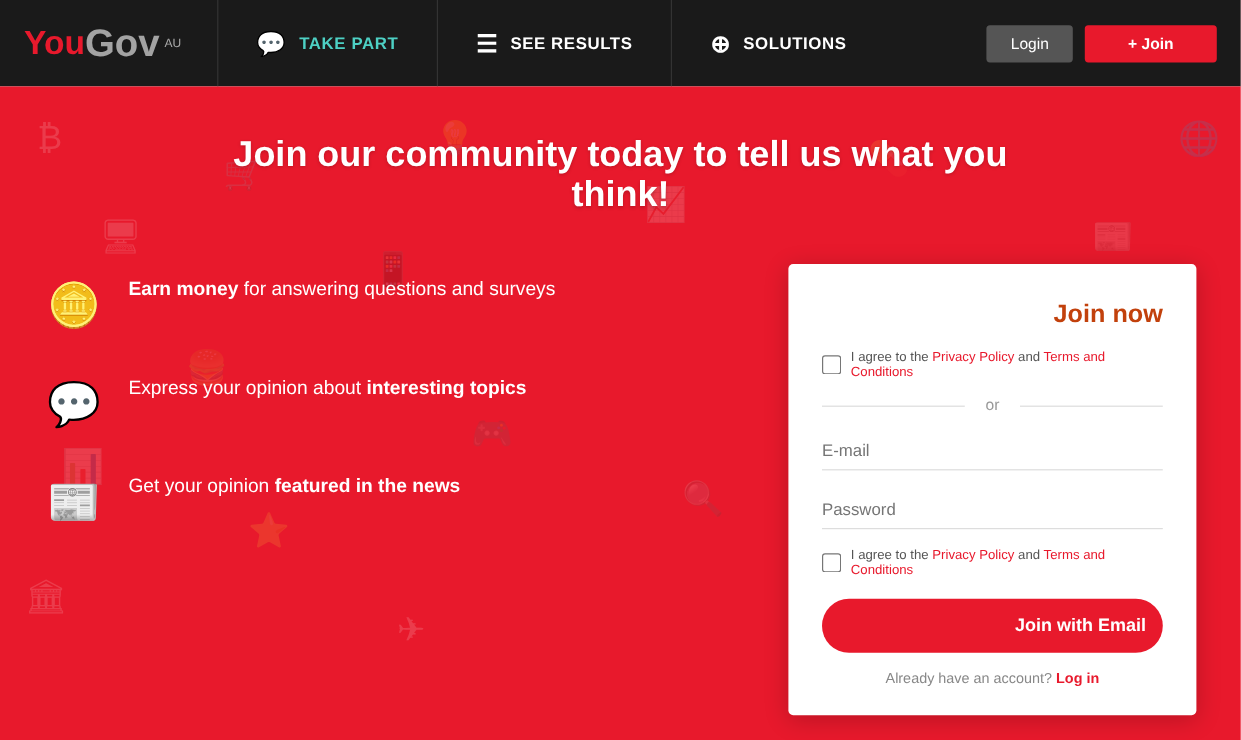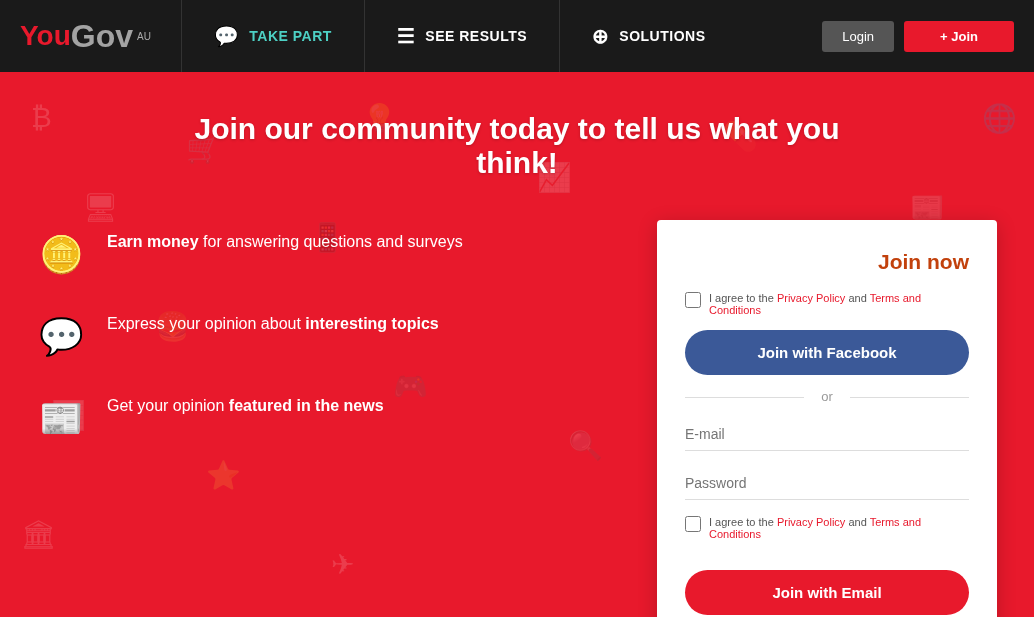"I agree to the Privacy" .agree-row { align-items: none -> center }
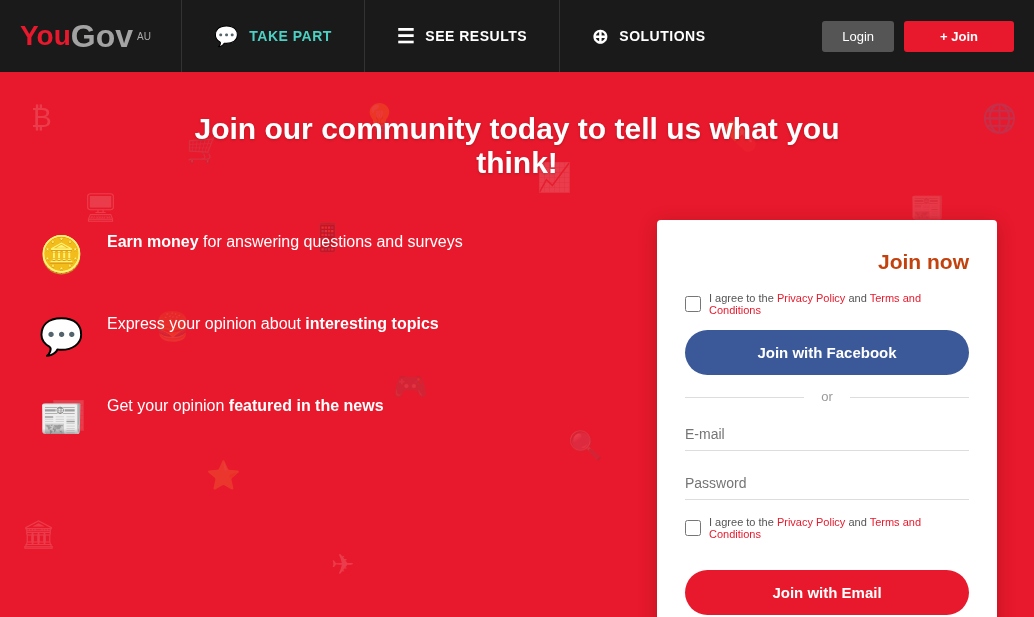"Join with Facebook" button.btn-facebook { html: <button>Join with Facebook</button> -> none }
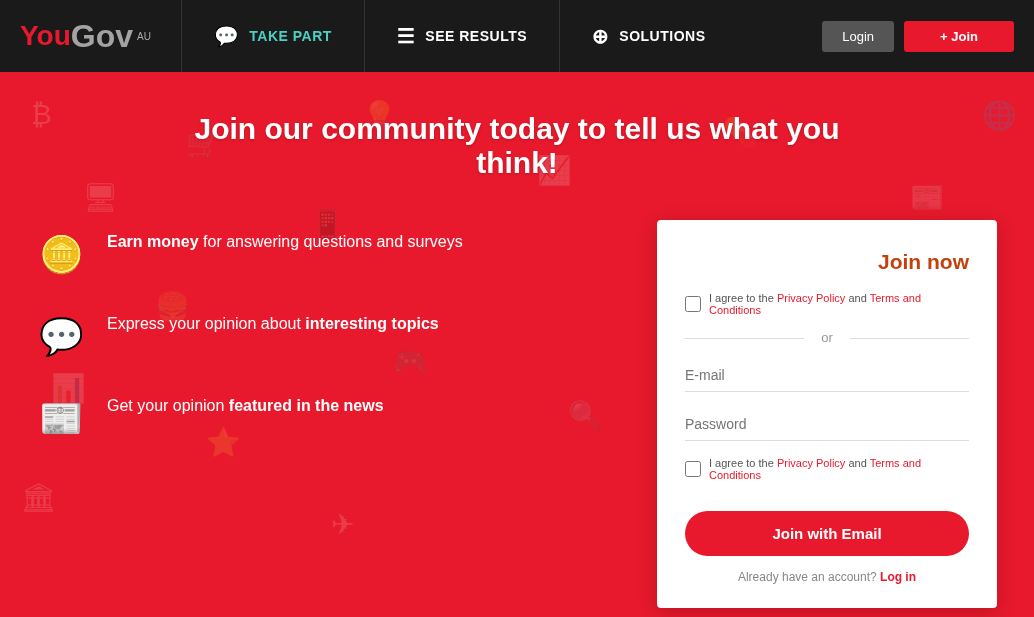"Join with Email" .btn-email { margin-top: 16px -> 4px; text-align: none -> right }
